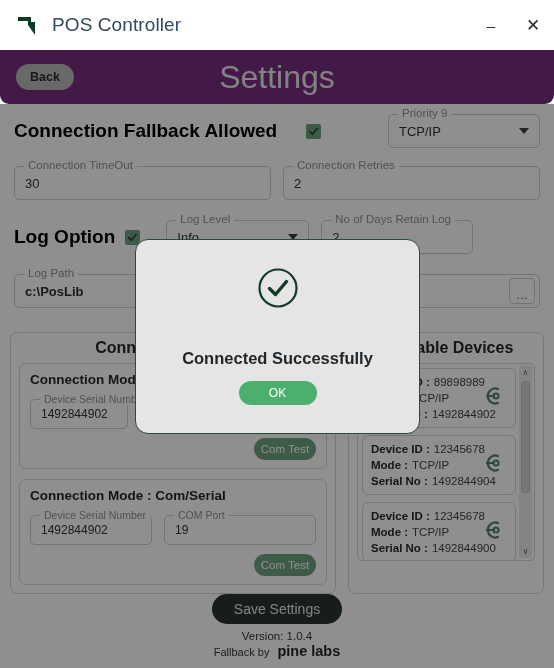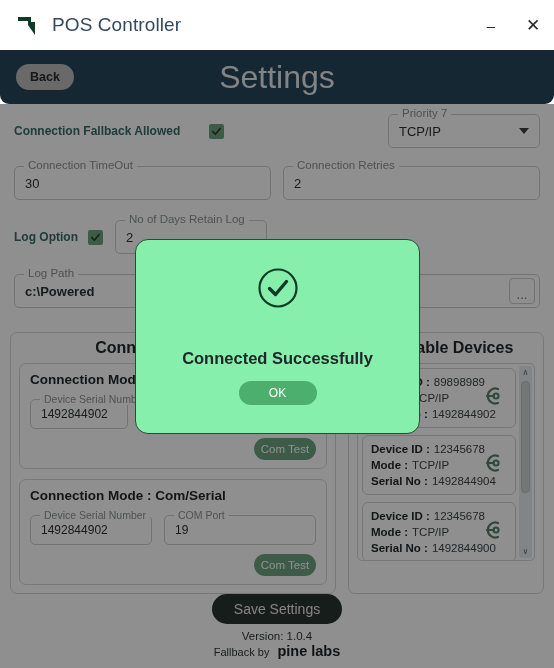"Back" .header { background: #0c4a6e -> #a21caf }
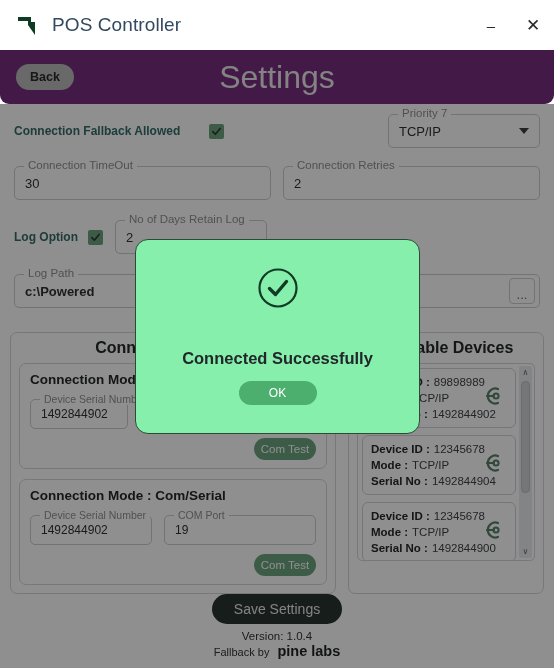"Priority 7" div.legend { text: 7 -> 9 }
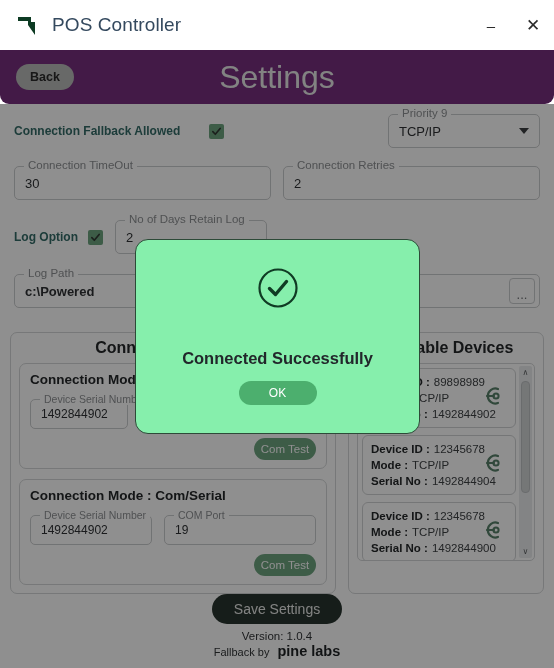"Connection Fallback Allowed" .bold-label { color: #0f766e -> #000000; font-size: 12px -> 19px }
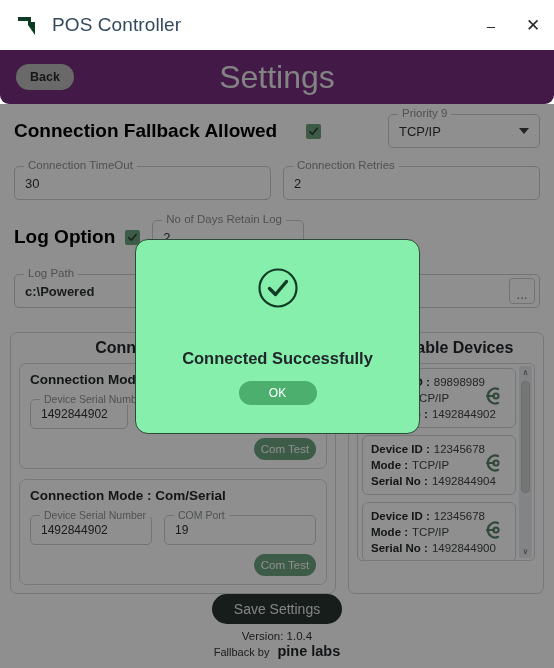"Log Level" div.field { html: none -> <div> <div>Log Level</div> <div>Info</div> <div></div> </div> }
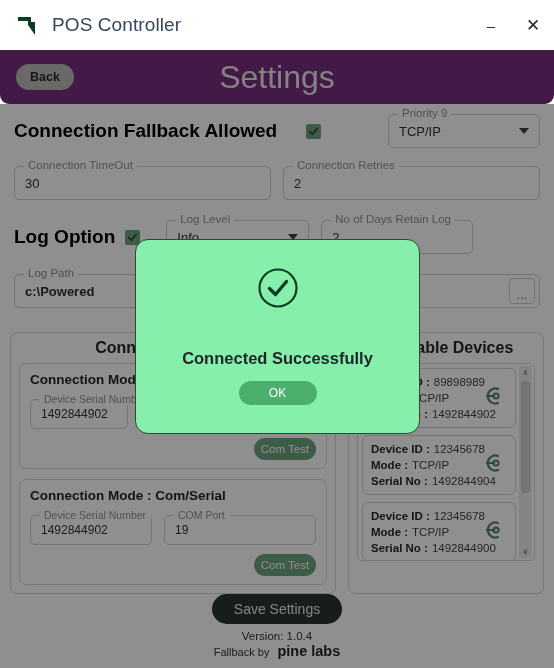"c:\Powered" div.value { text: Powered -> PosLib }
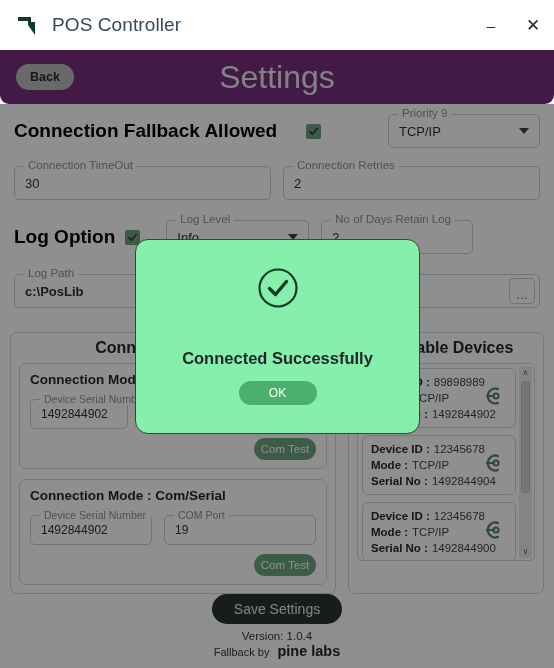"Connected Successfully" .modal { background: #86efac -> #e5e5e5 }
